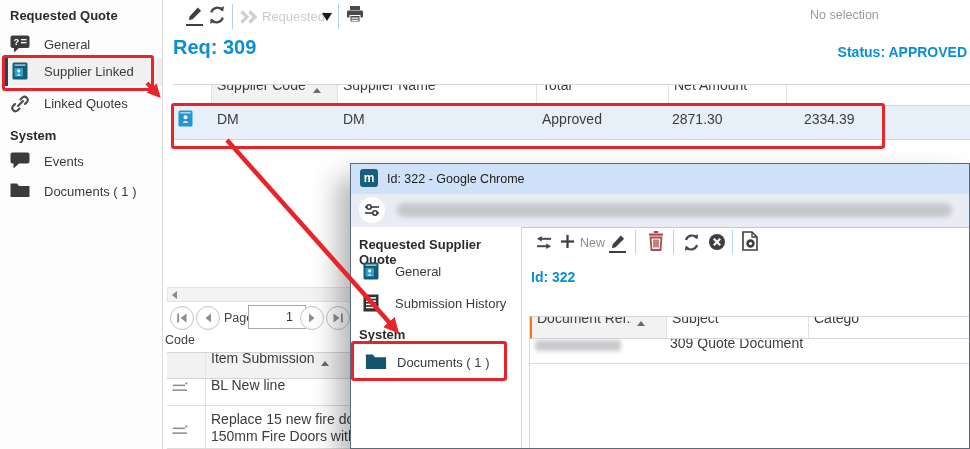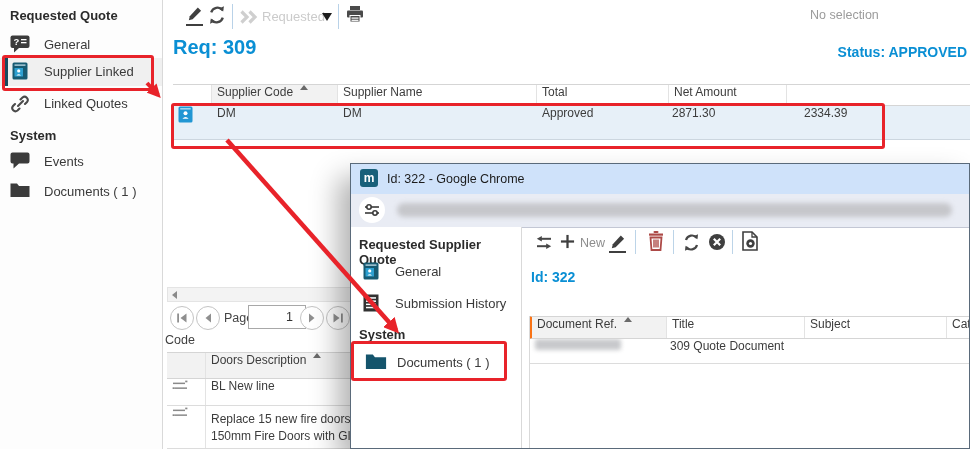"Supplier Code" .cell { align-items: flex-start -> flex-end; font-size: 12px -> 14px; padding: 0 0 4px 5px -> 0 0 12px 5px }
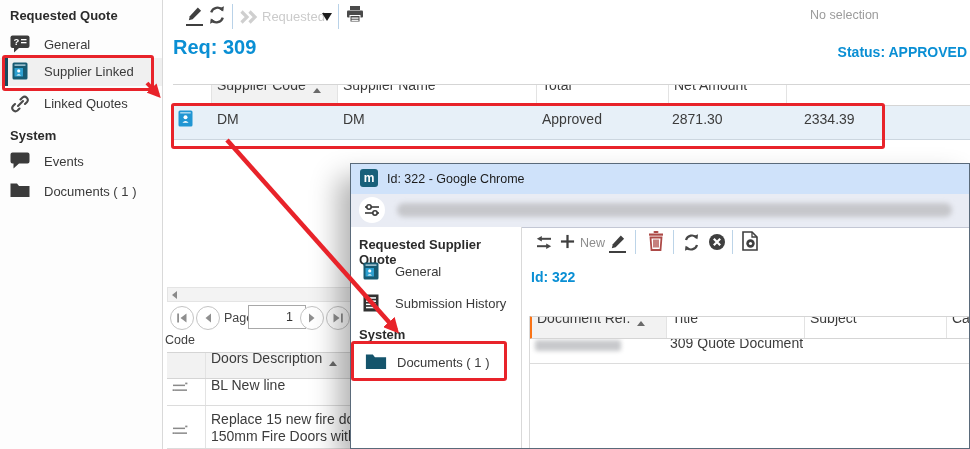"Title" div.cell { html: <div> <span>Title</span> </div> -> none }
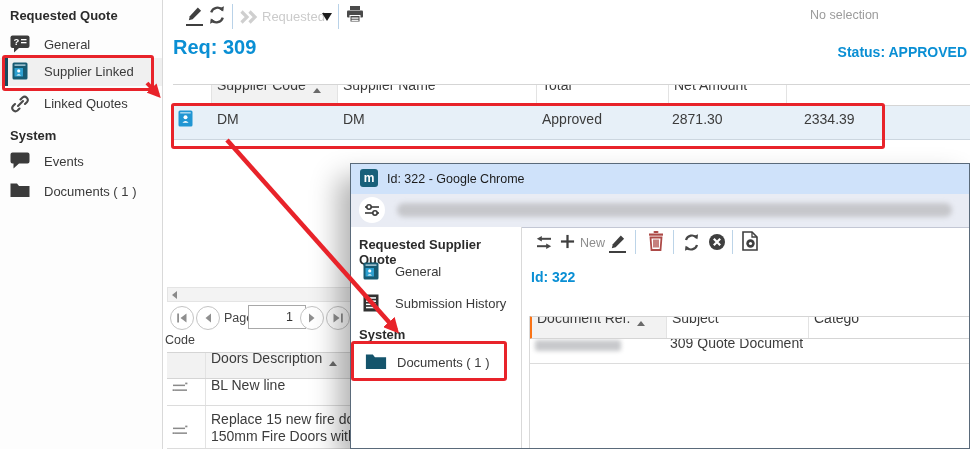"Doors Description" span { text: Doors Description -> Item Submission }
